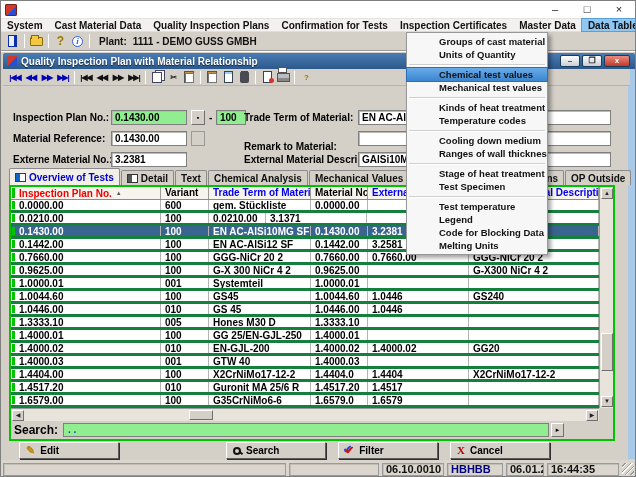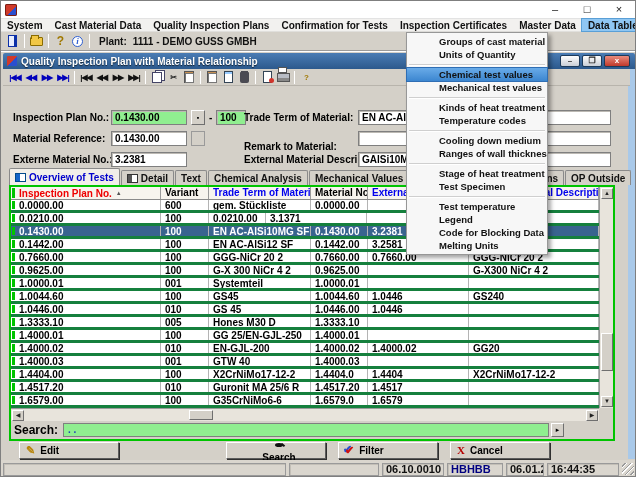"Search" div.btn { flex-direction: column -> none }
